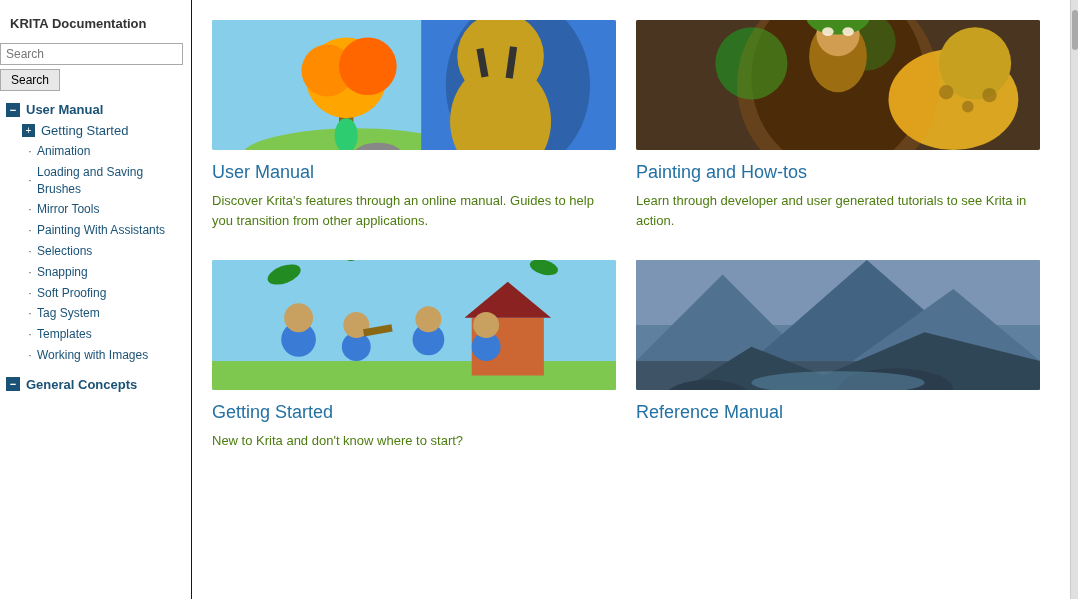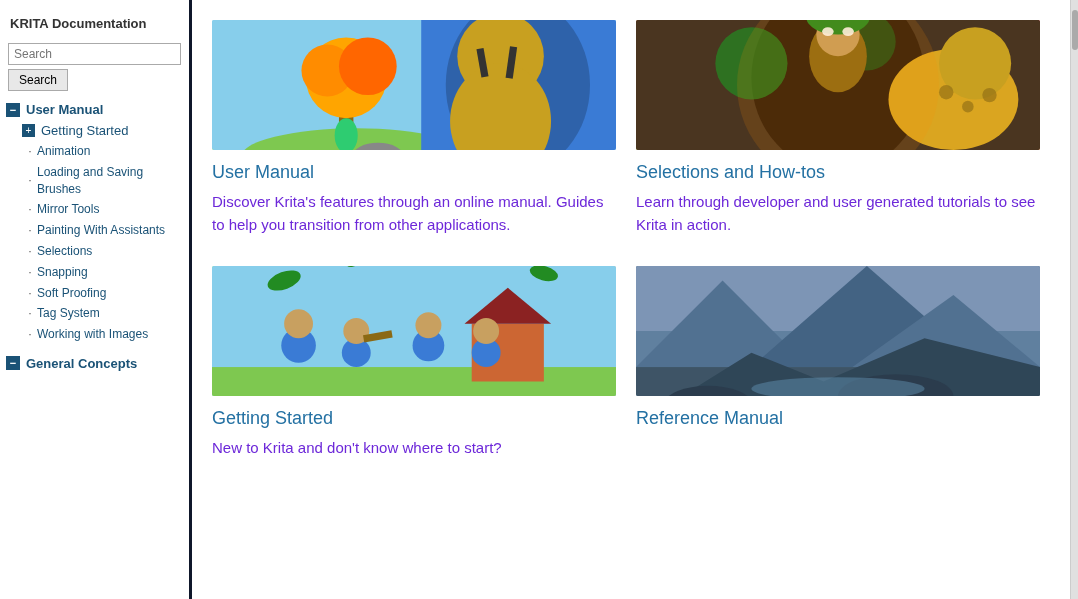"KRITA Documentation" .sidebar { border-right: 3px solid #0f172a -> 1px solid #0f172a }
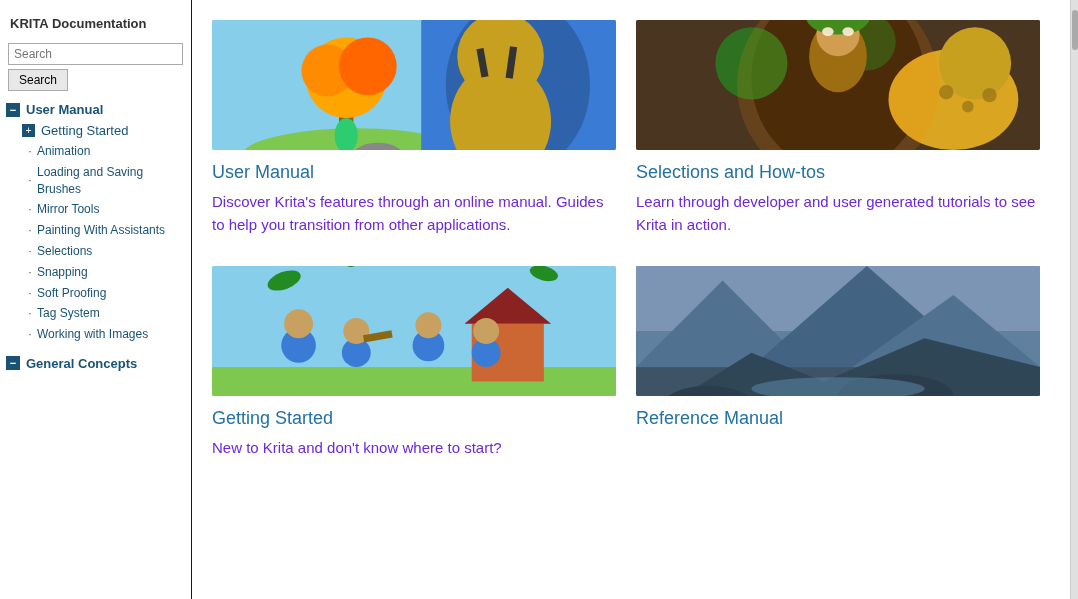"Search" .search-box { margin: 0 8px 6px 8px -> 0 8px 6px 0 }
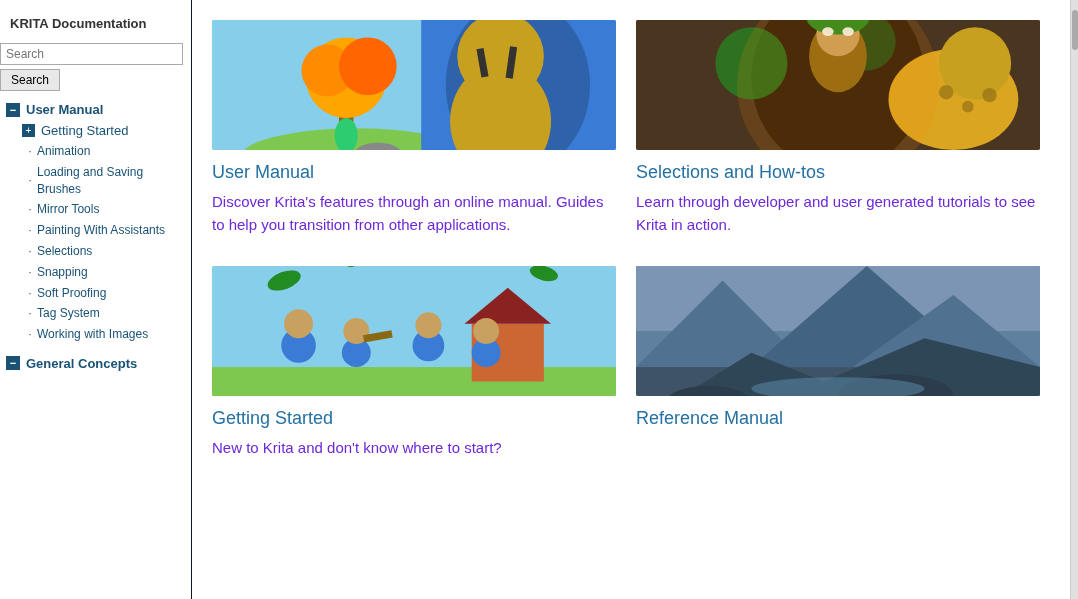"Selections and How-tos" div.card-title { text: Selections -> Painting }
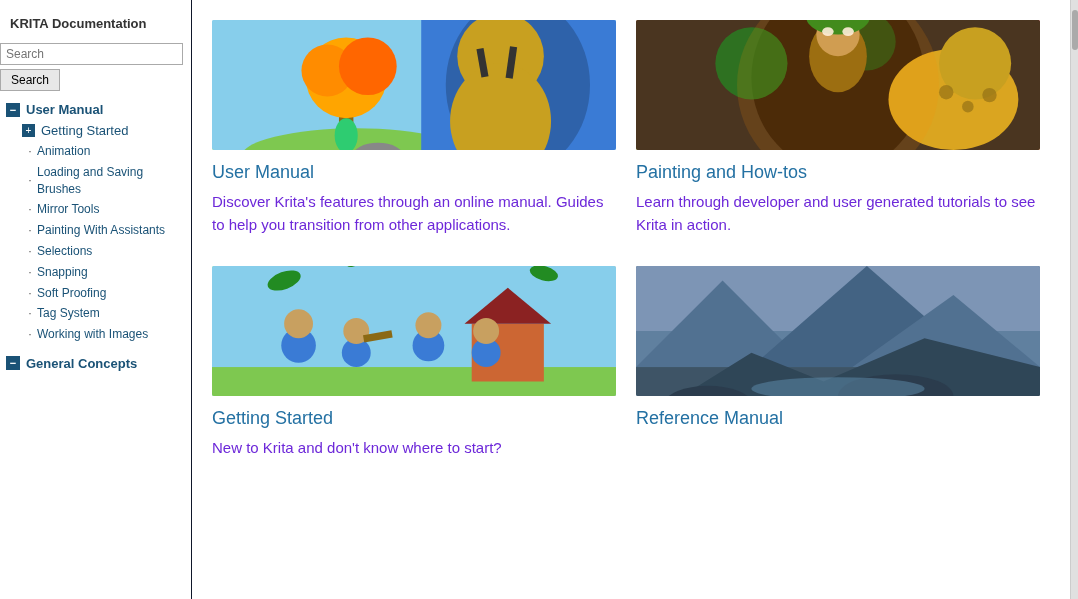"Discover Krita's features through an" .card-desc { color: #6d28d9 -> #4d7c0f; font-size: 15px -> 13px }
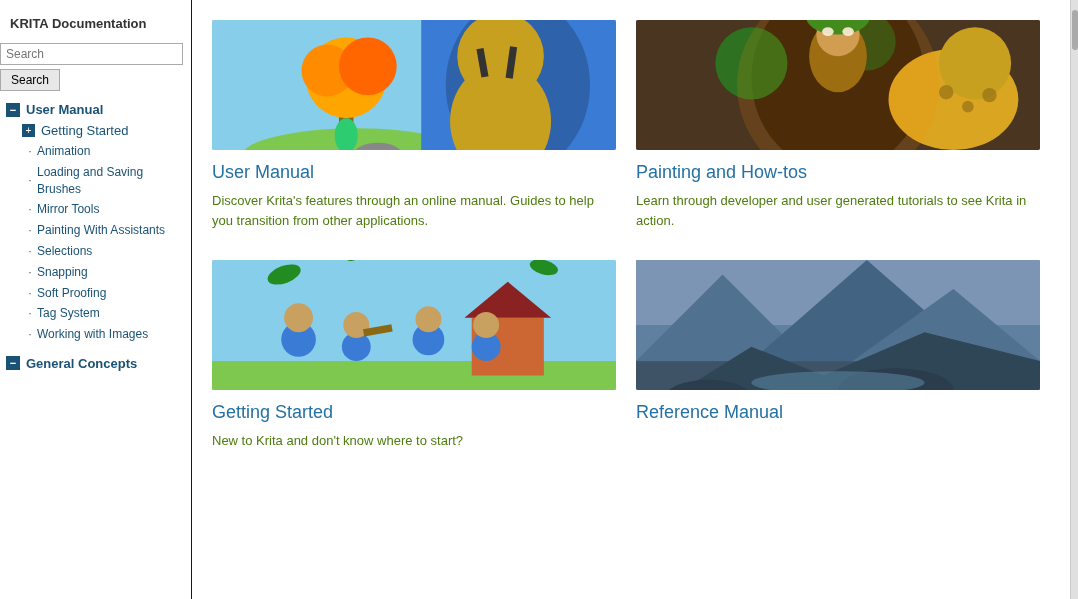"Templates" div.nav-child { html: none -> <div> <span>Templates</span> </div> }
